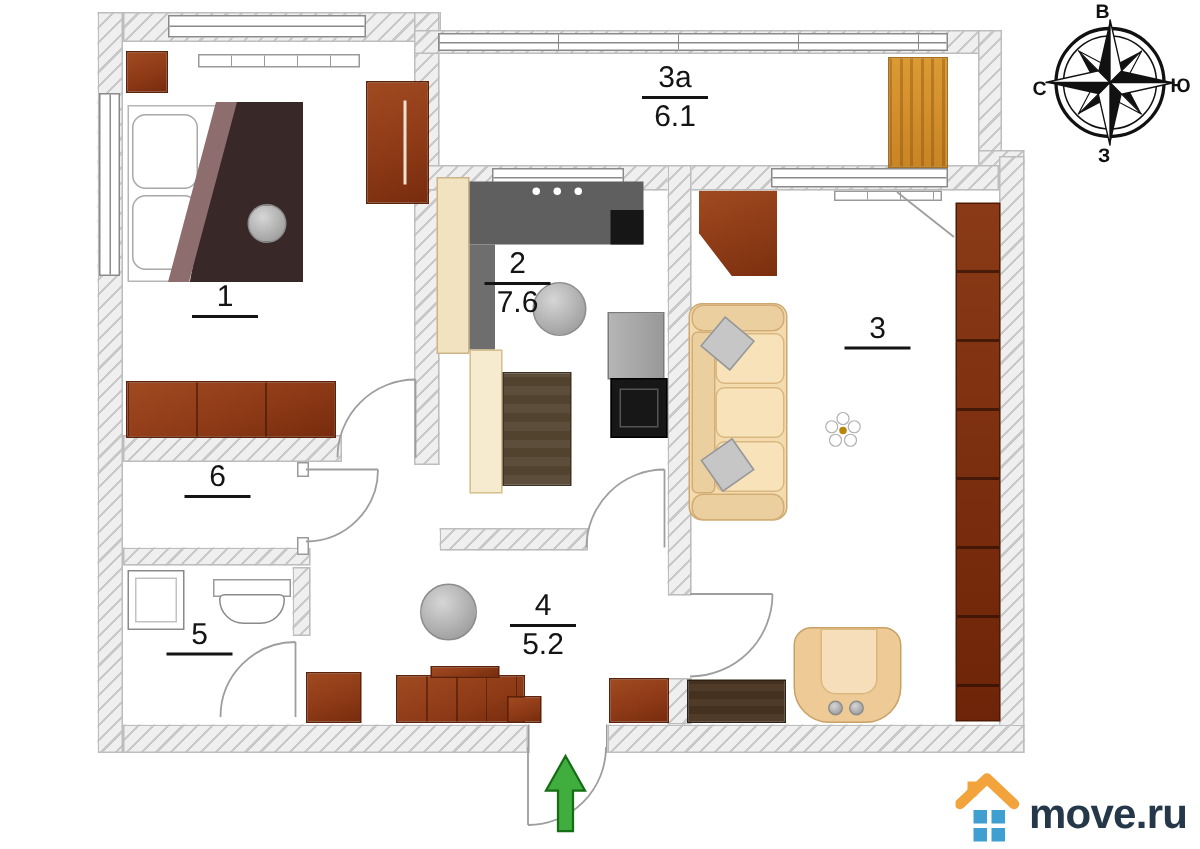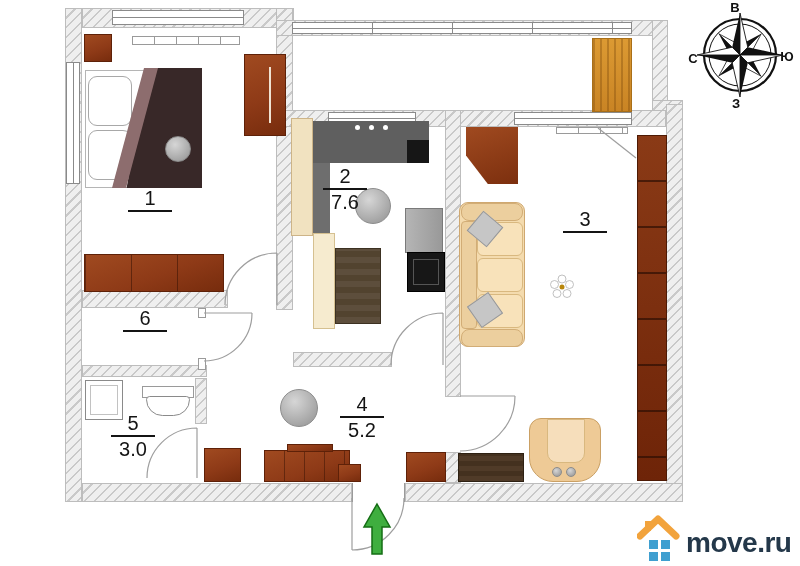"3а" div.rlabel { html: none -> <div> <span>3а</span> <div>6.1</div> </div> }
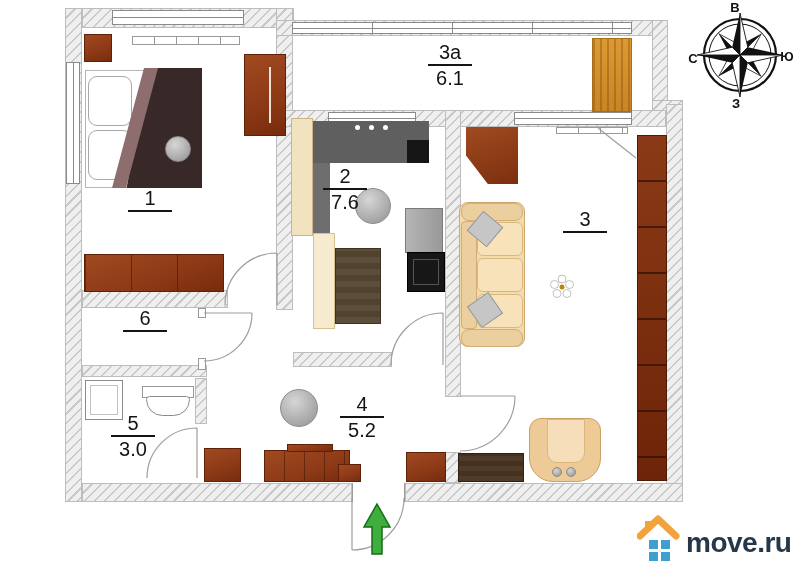"3.0" div.area { html: <div>3.0</div> -> none }
